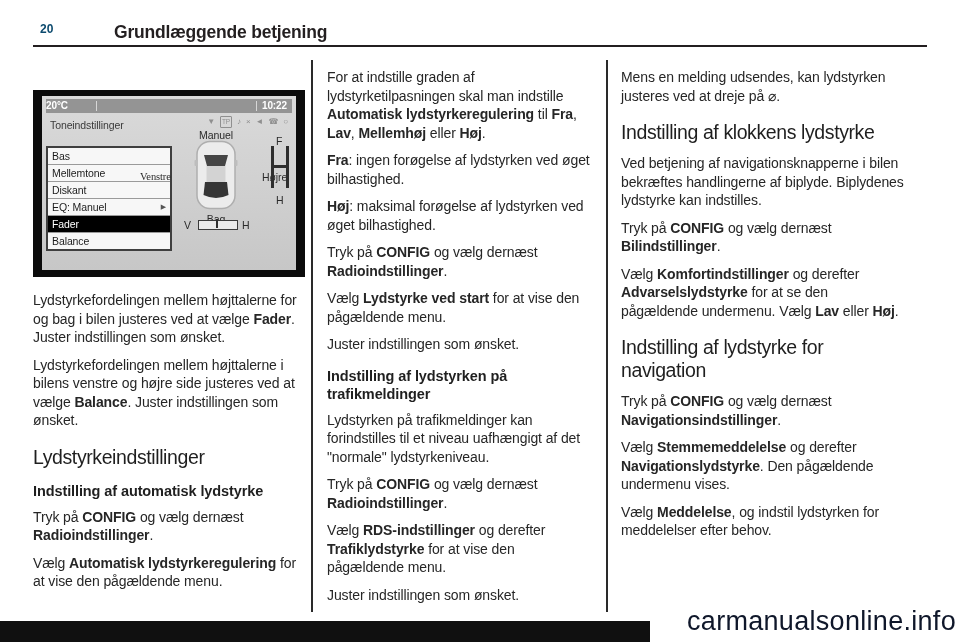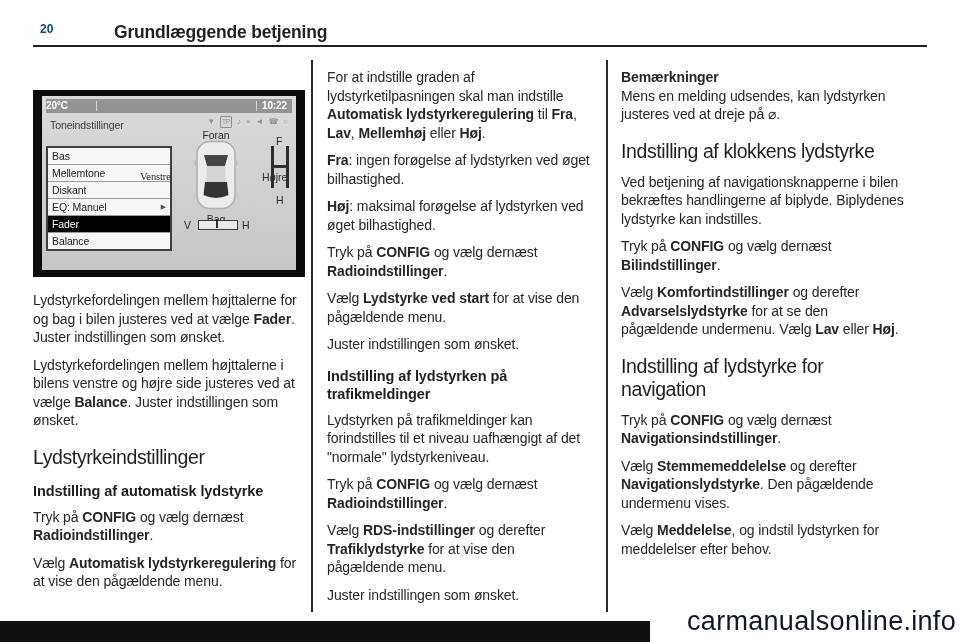"Bemærkninger" div.note-label { html: <div>Bemærkninger</div> -> none }
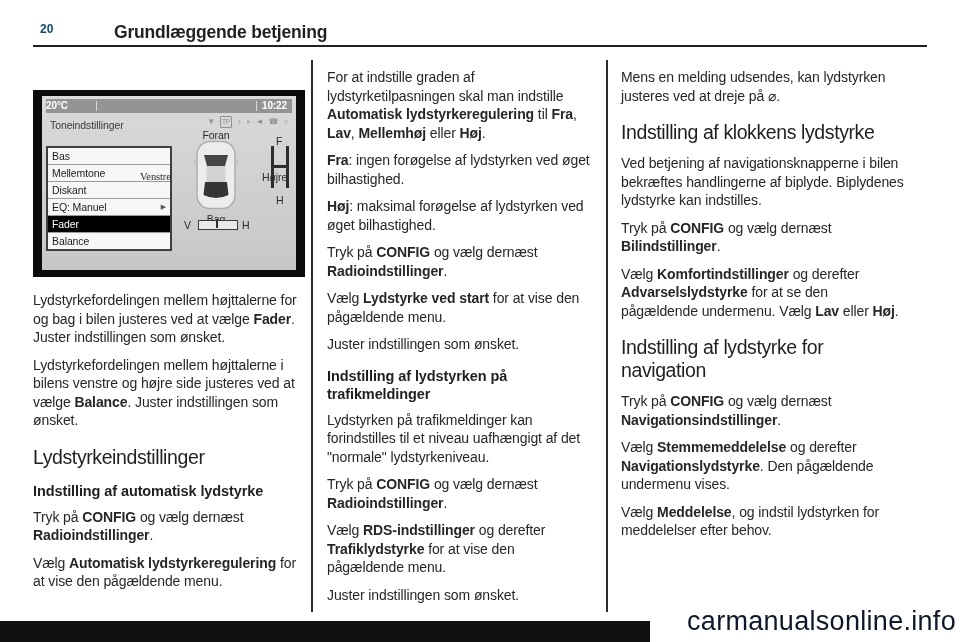"Foran" div.lbl { text: Foran -> Manuel }
